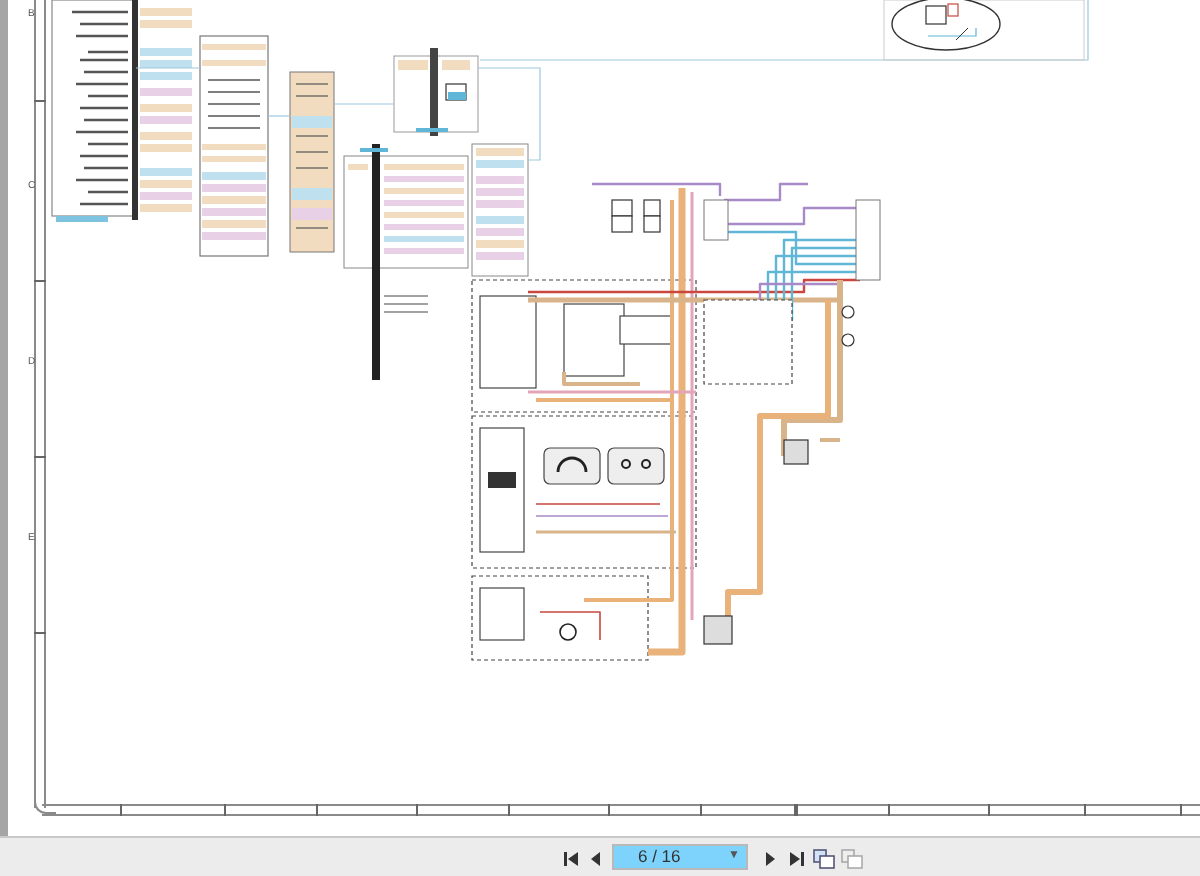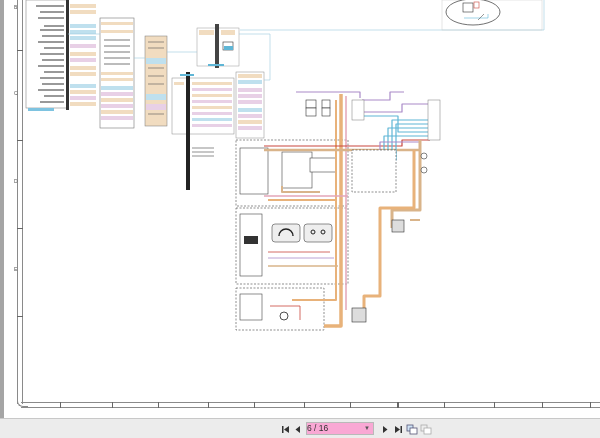"6 / 16" .page-select { background: #f9a8d4 -> #7dd3fc; padding-left: 0 -> 12px }
